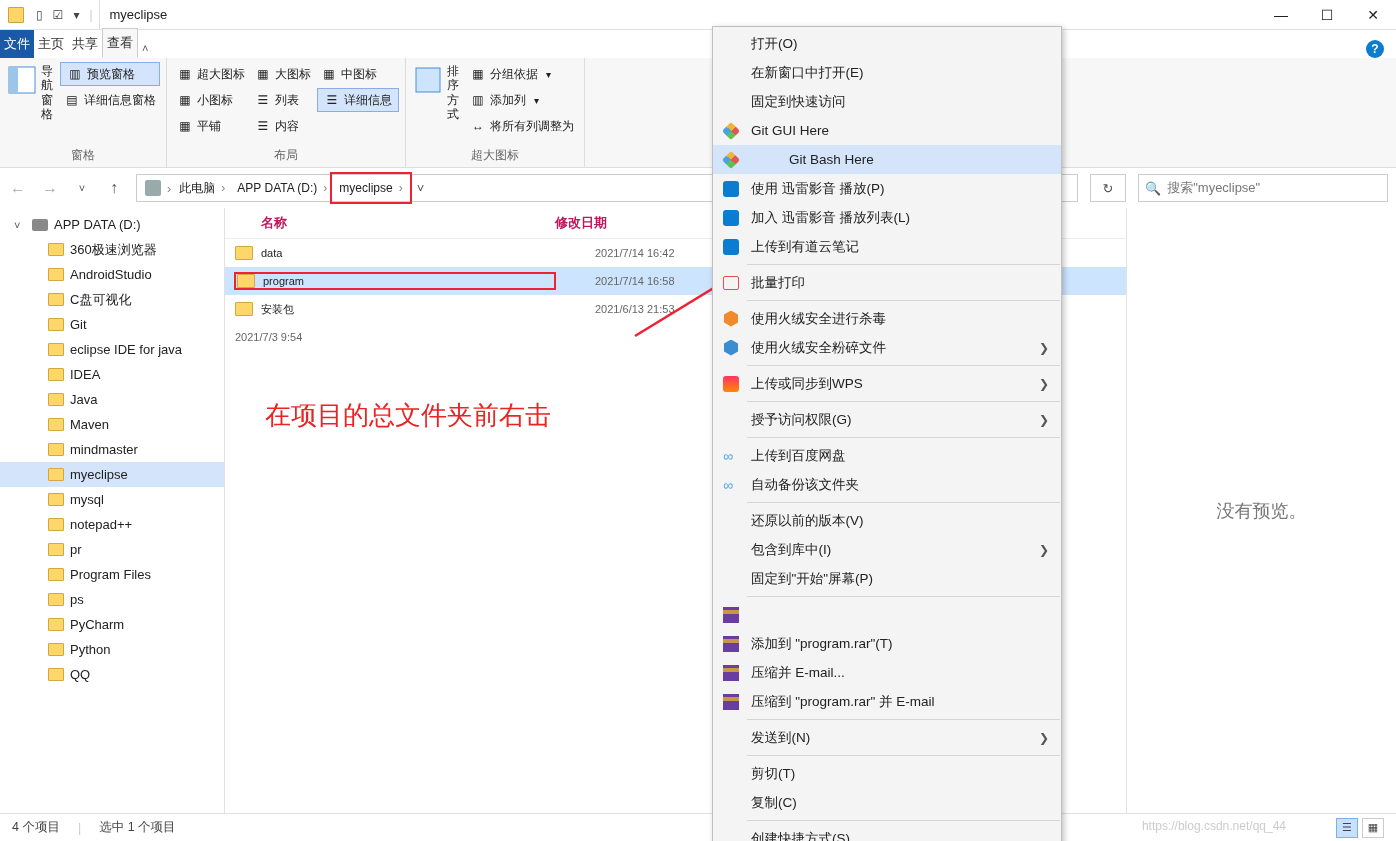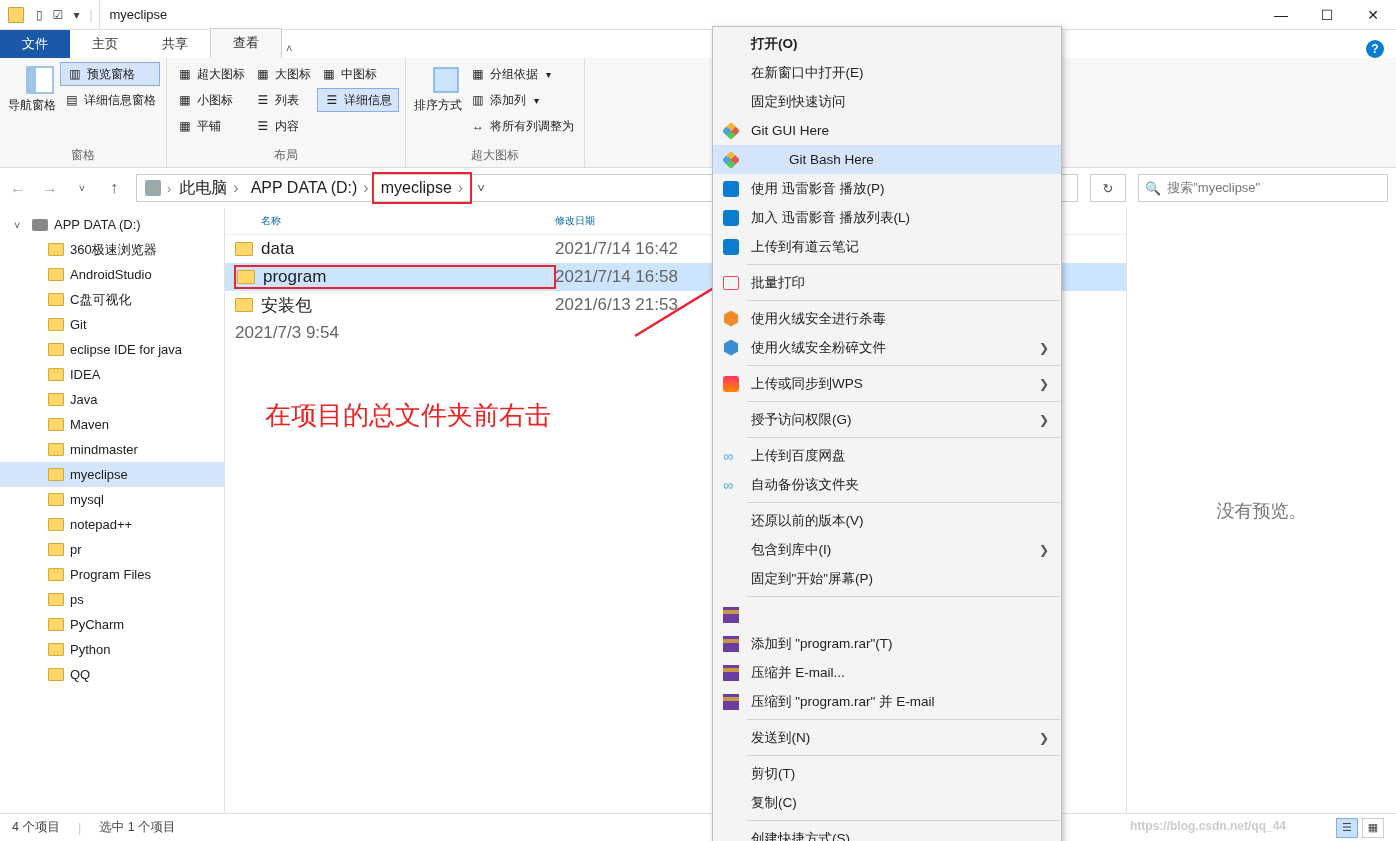"文件" .tabs .tab { padding: 5px 22px -> 5px 4px }
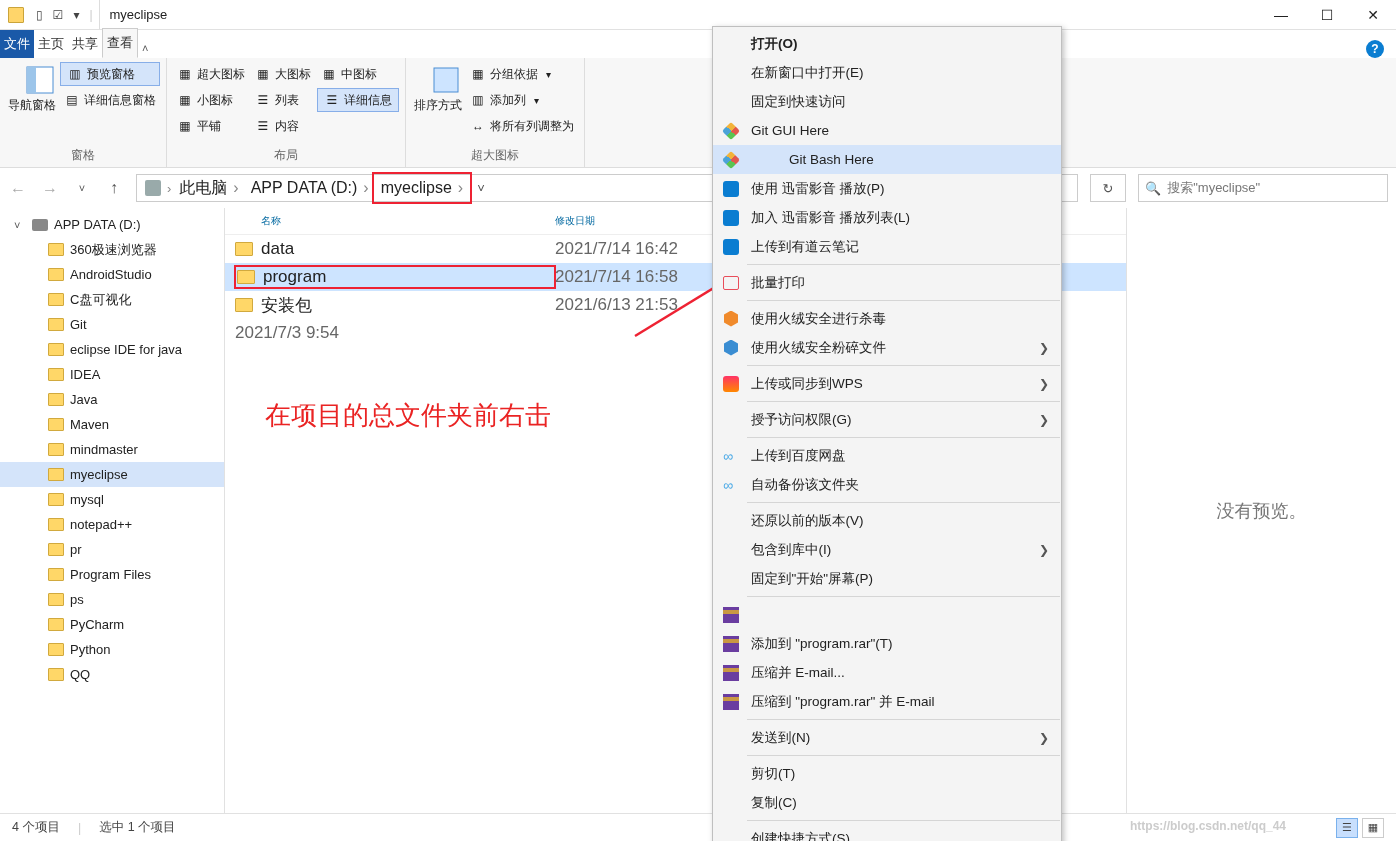"打开(O)" span.lab { font-weight: 700 -> 400 }
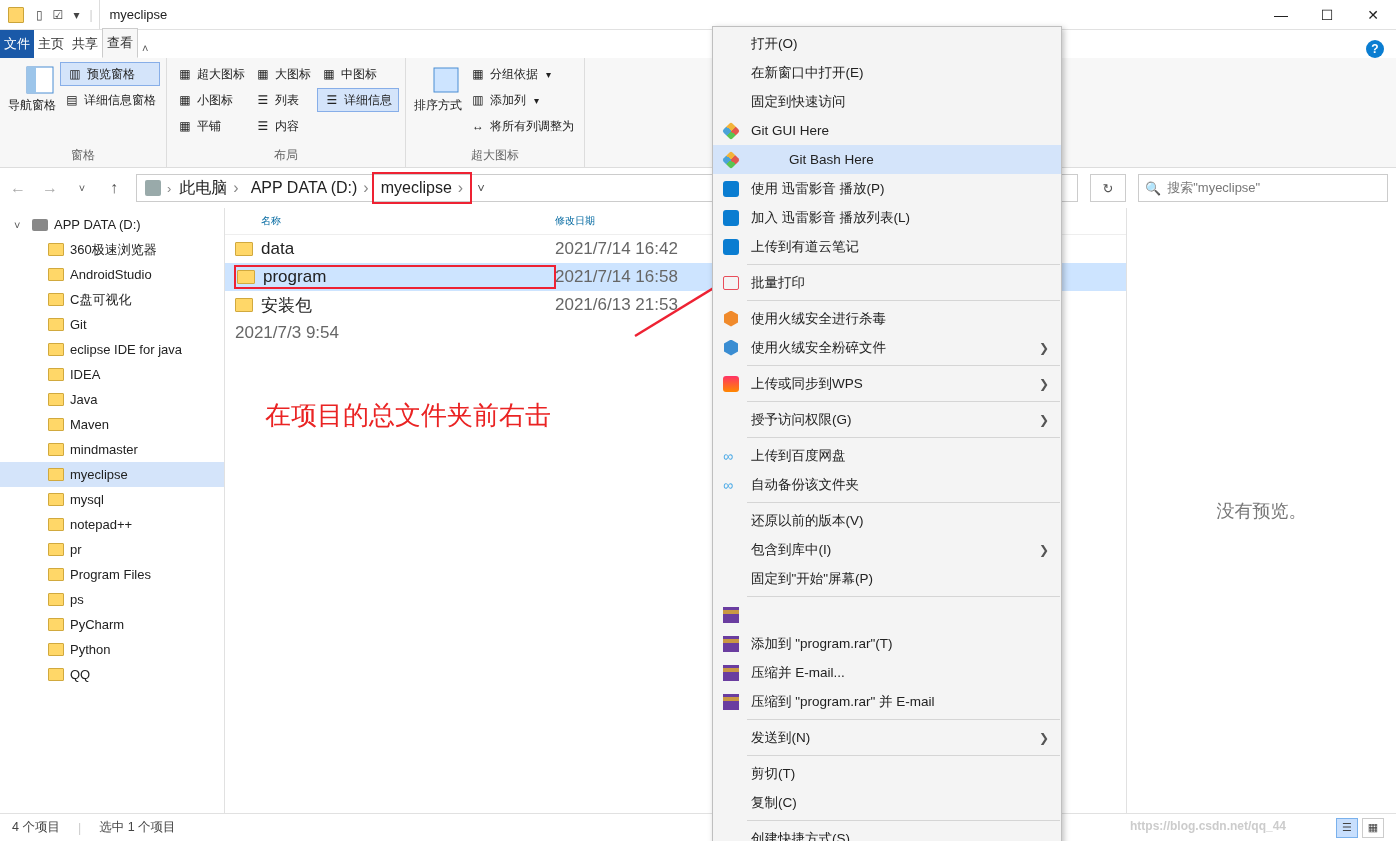"导航窗格" .big-btn { align-items: flex-end -> flex-start; flex-direction: column -> row }
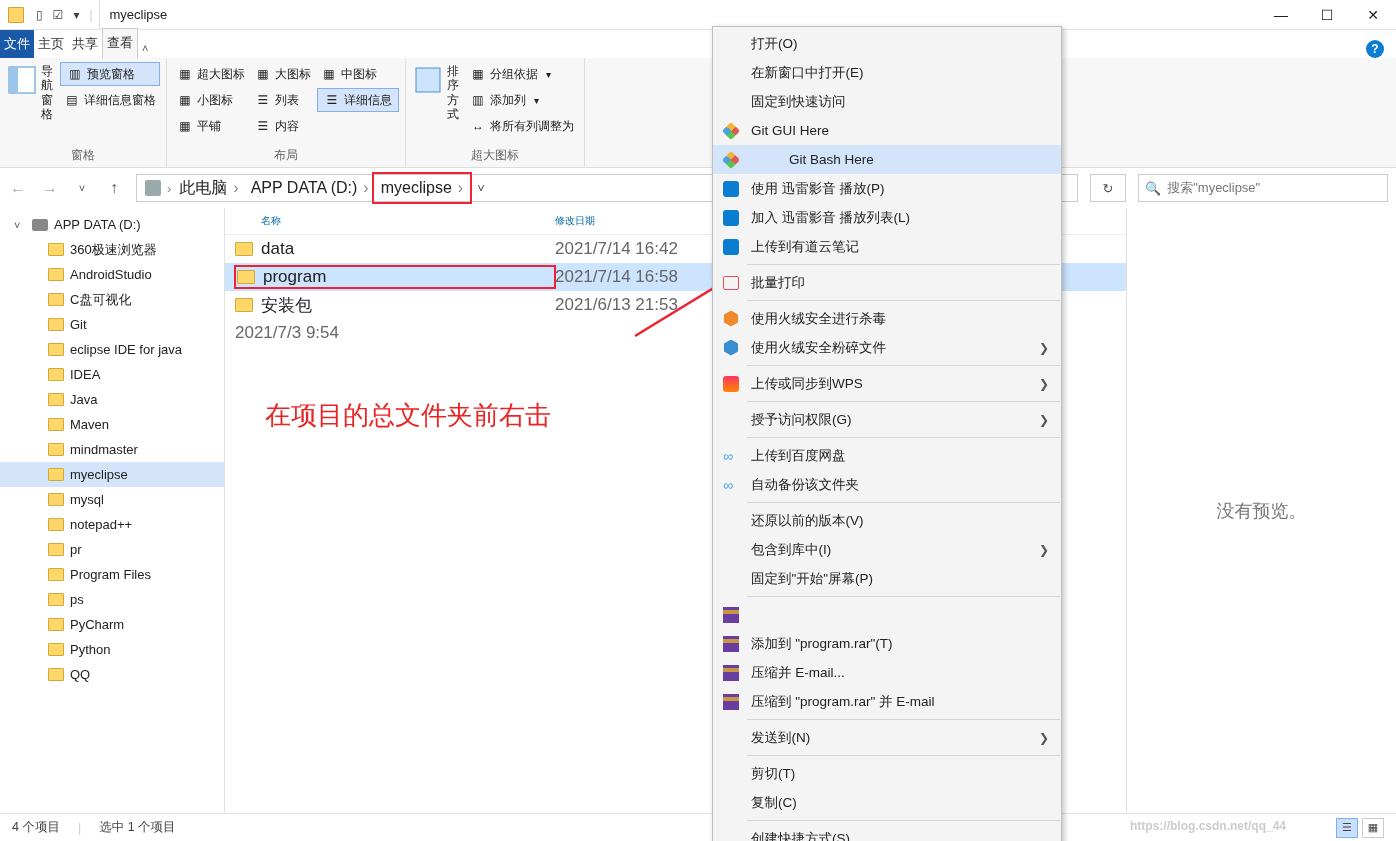"此电脑" .crumb { font-size: 16px -> 12px }
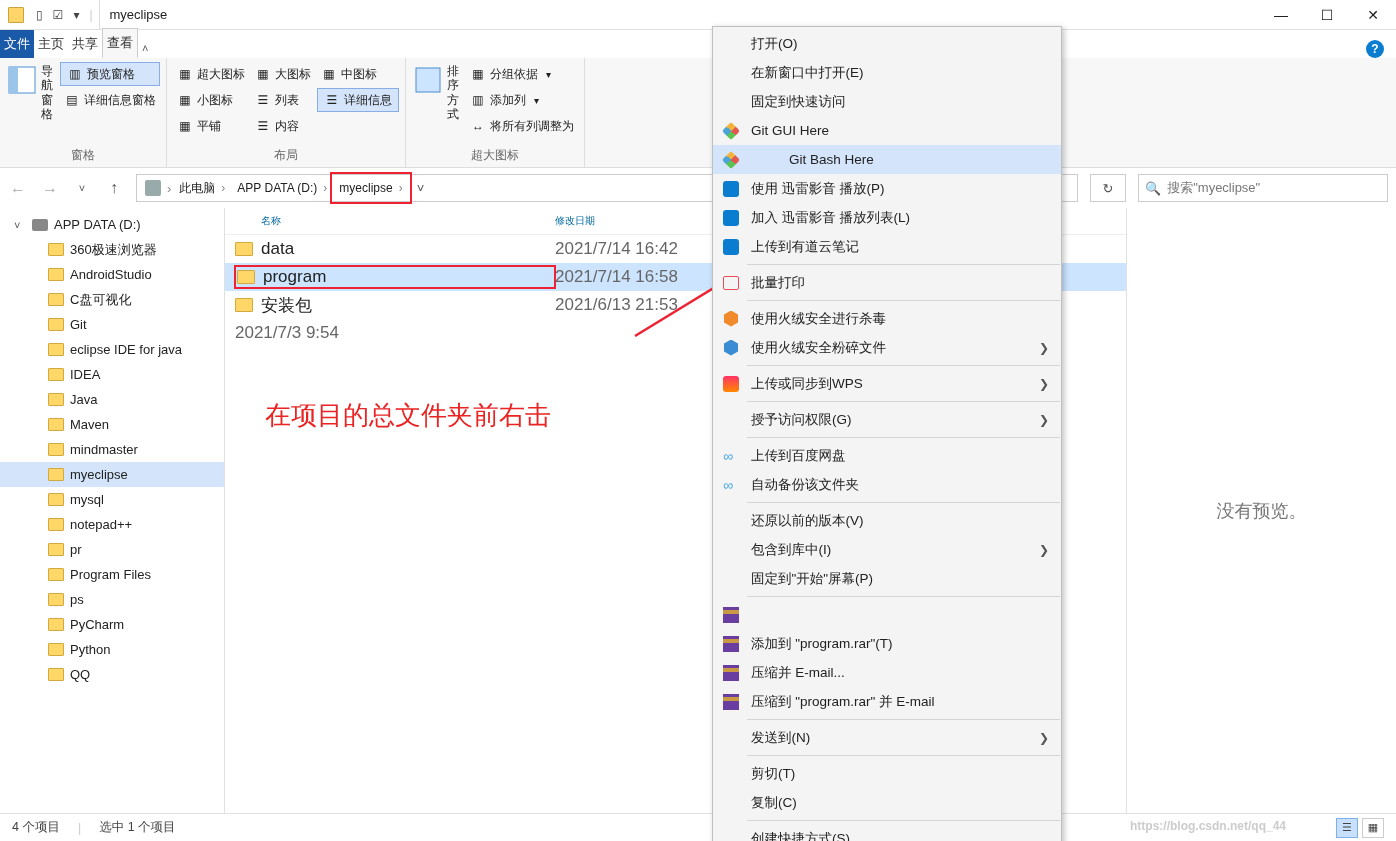"名称" .list-header { color: #0369a1 -> #be185d; font-size: 10px -> 13px; font-weight: none -> bold }
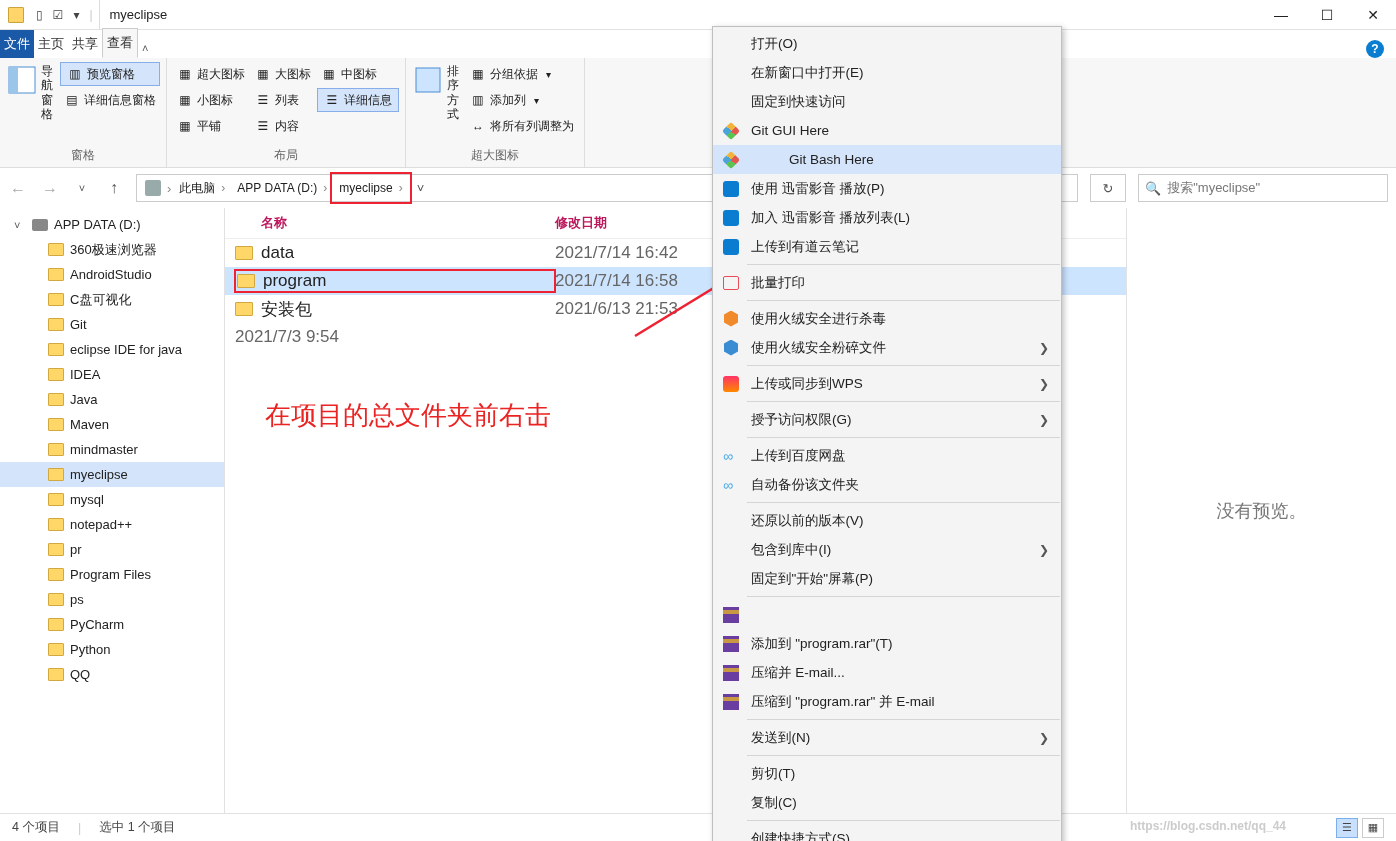"data" .list-row { font-size: 17px -> 11px; gap: none -> 40px }
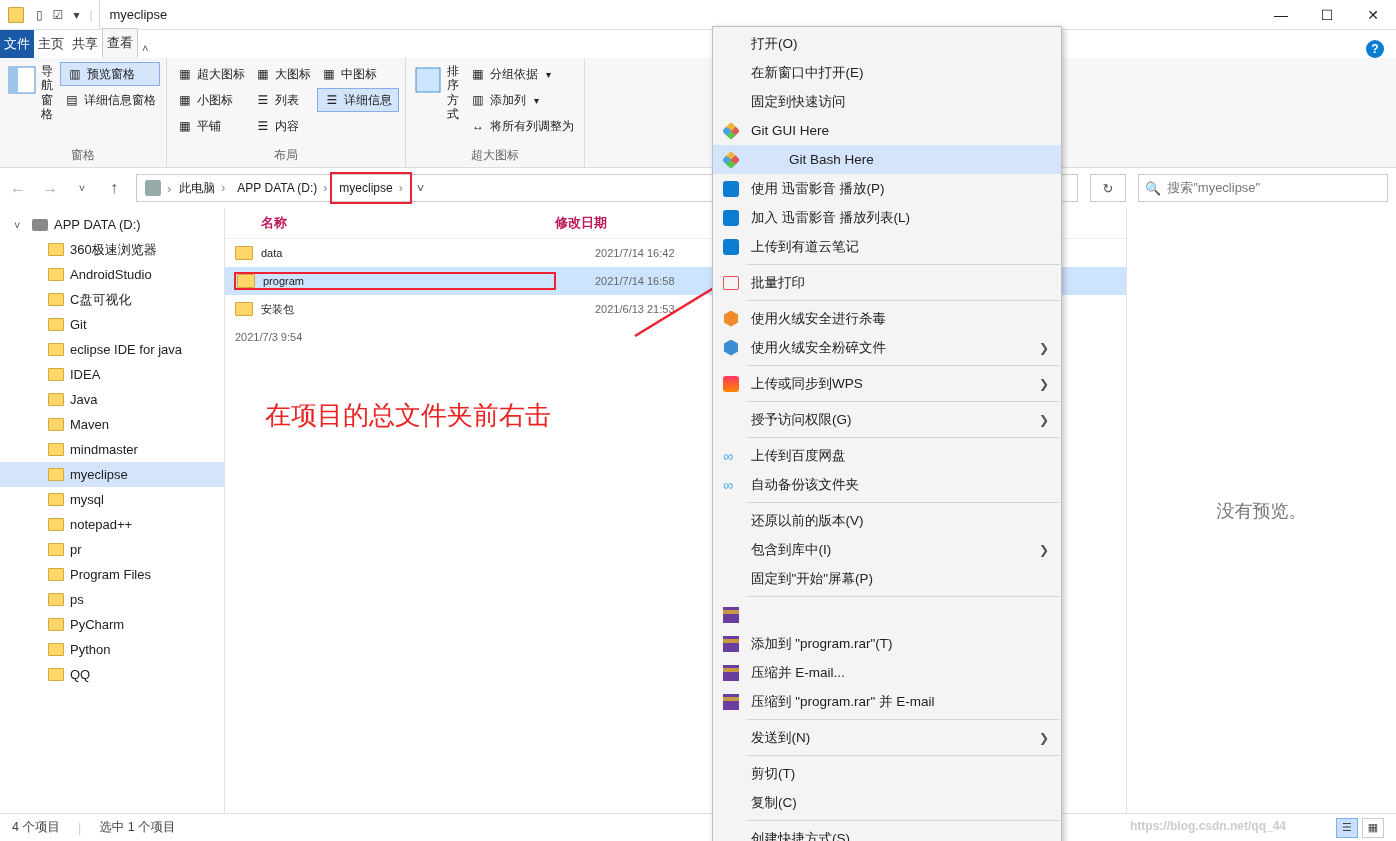"https://blog.csdn.net/qq_44" .watermark { font-weight: bold -> none }
